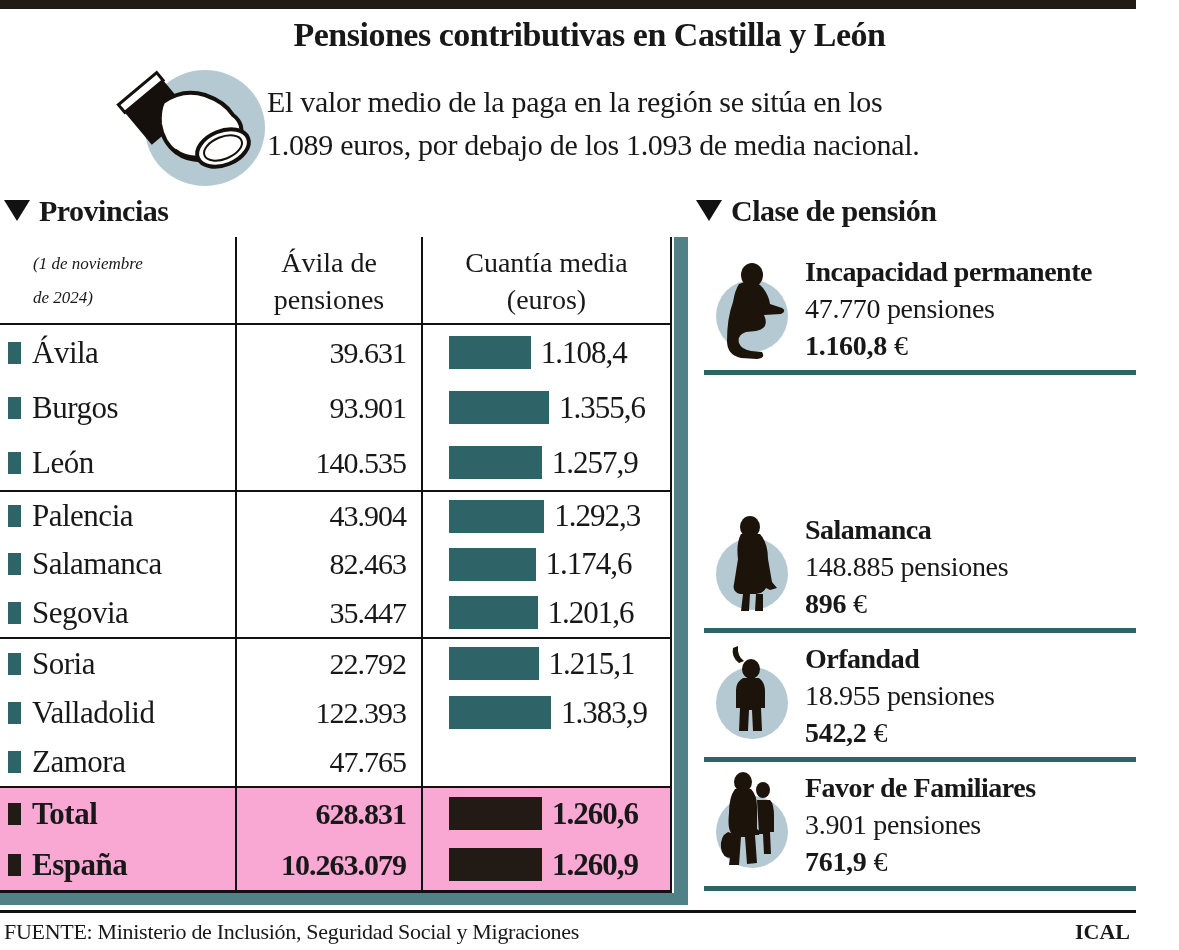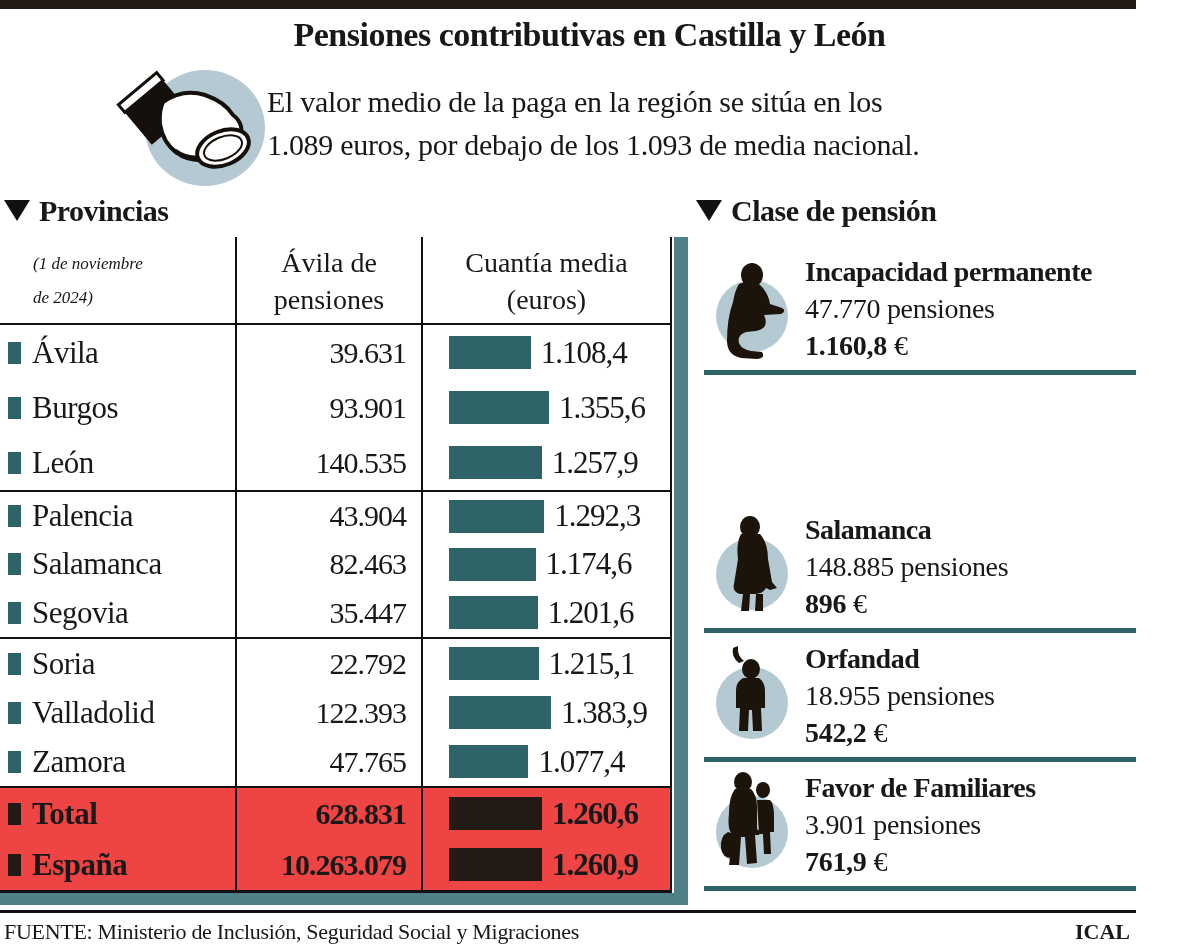"1.077,4" span.pbarwrap { html: <span> <span></span> <span>1.077,4</span> </span> -> none }
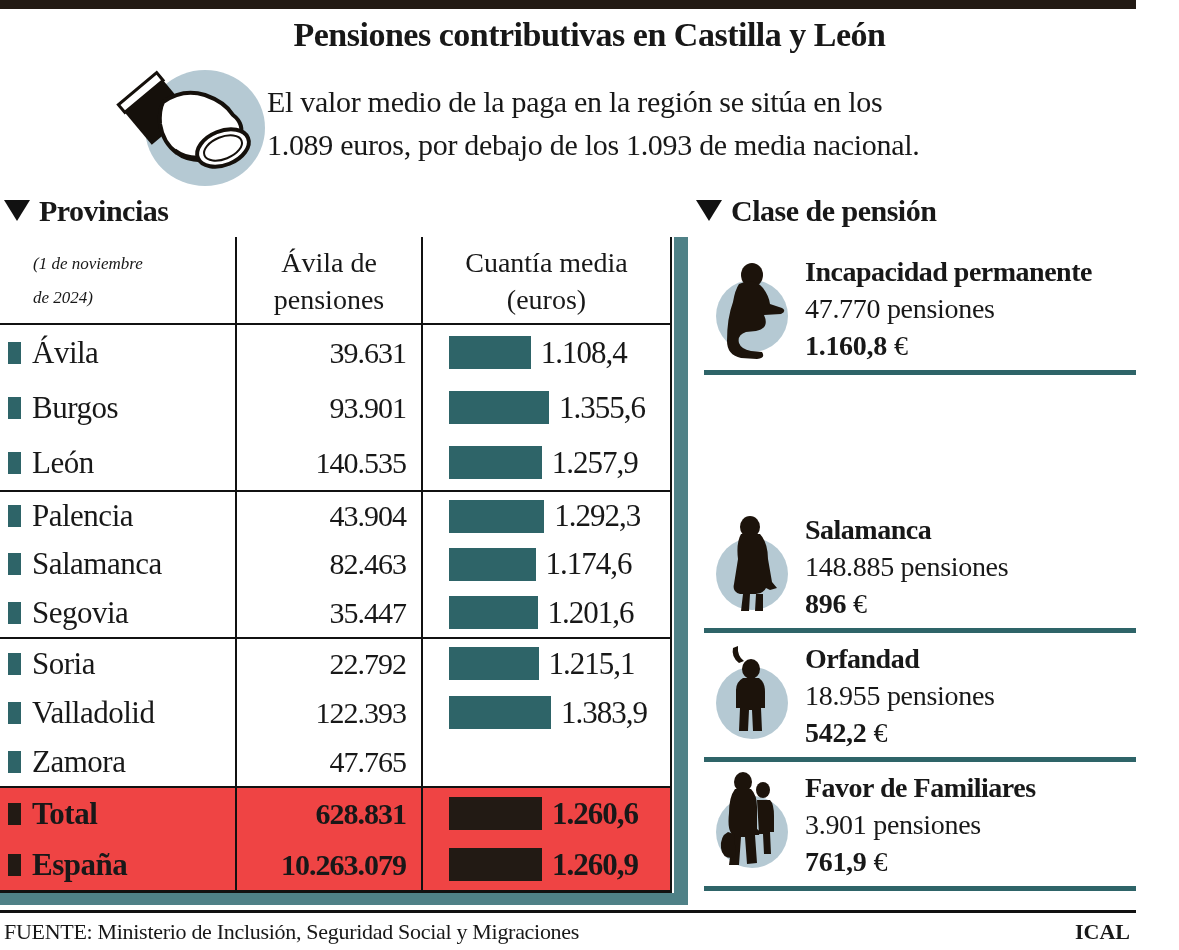"Total" .ttotal { background: #ef4444 -> #f9a8d4 }
